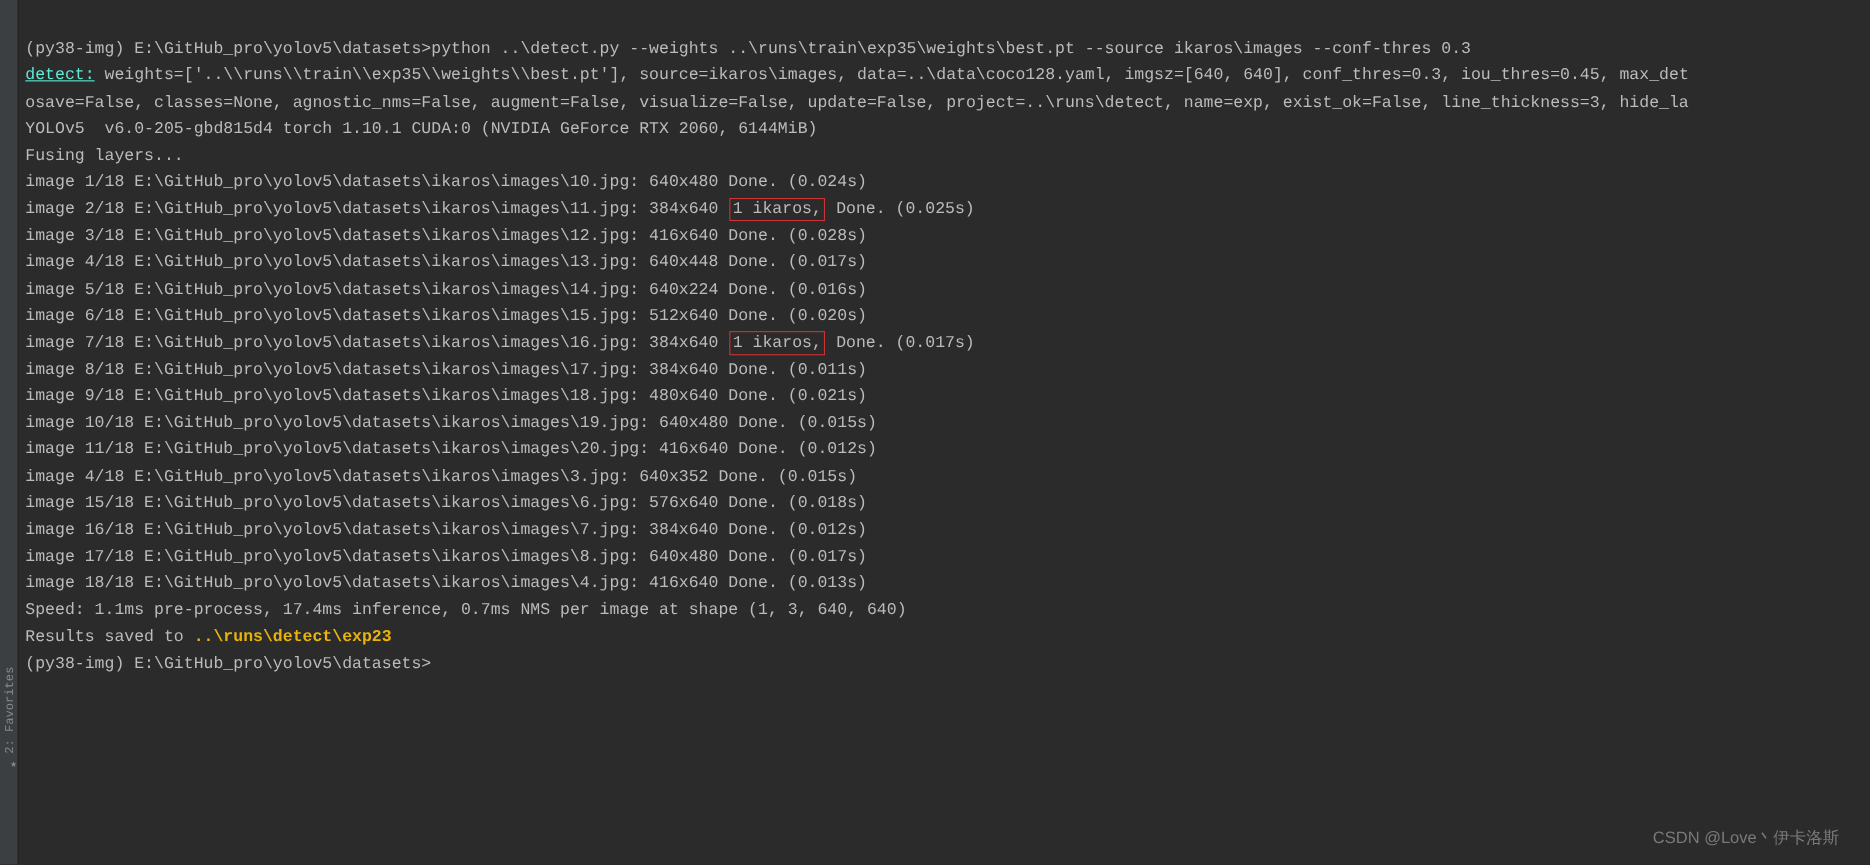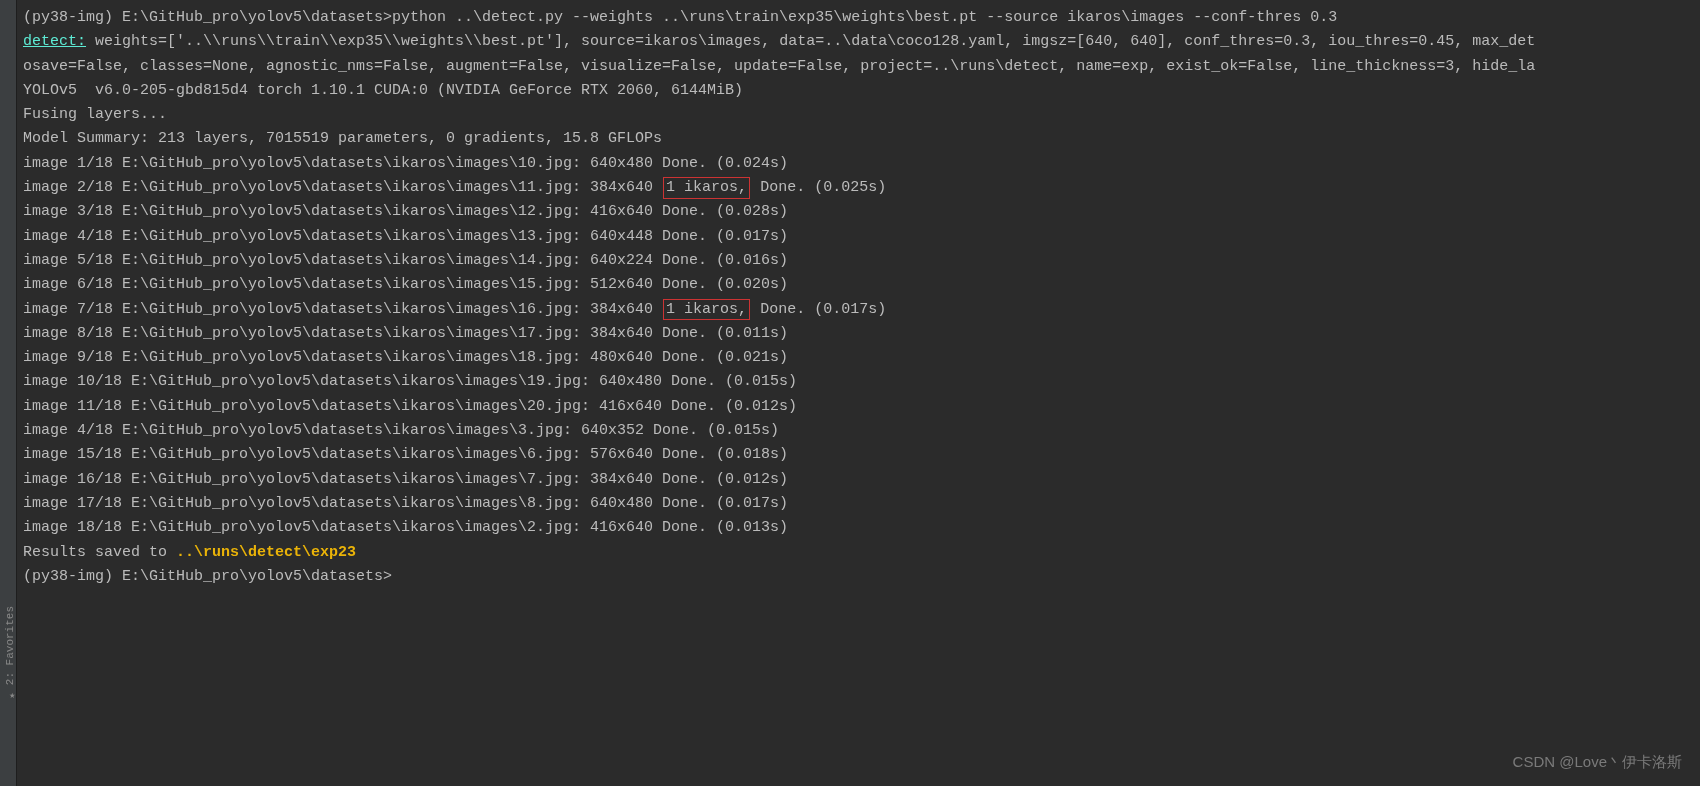"(py38-img)" .terminal { margin-top: none -> 27px }
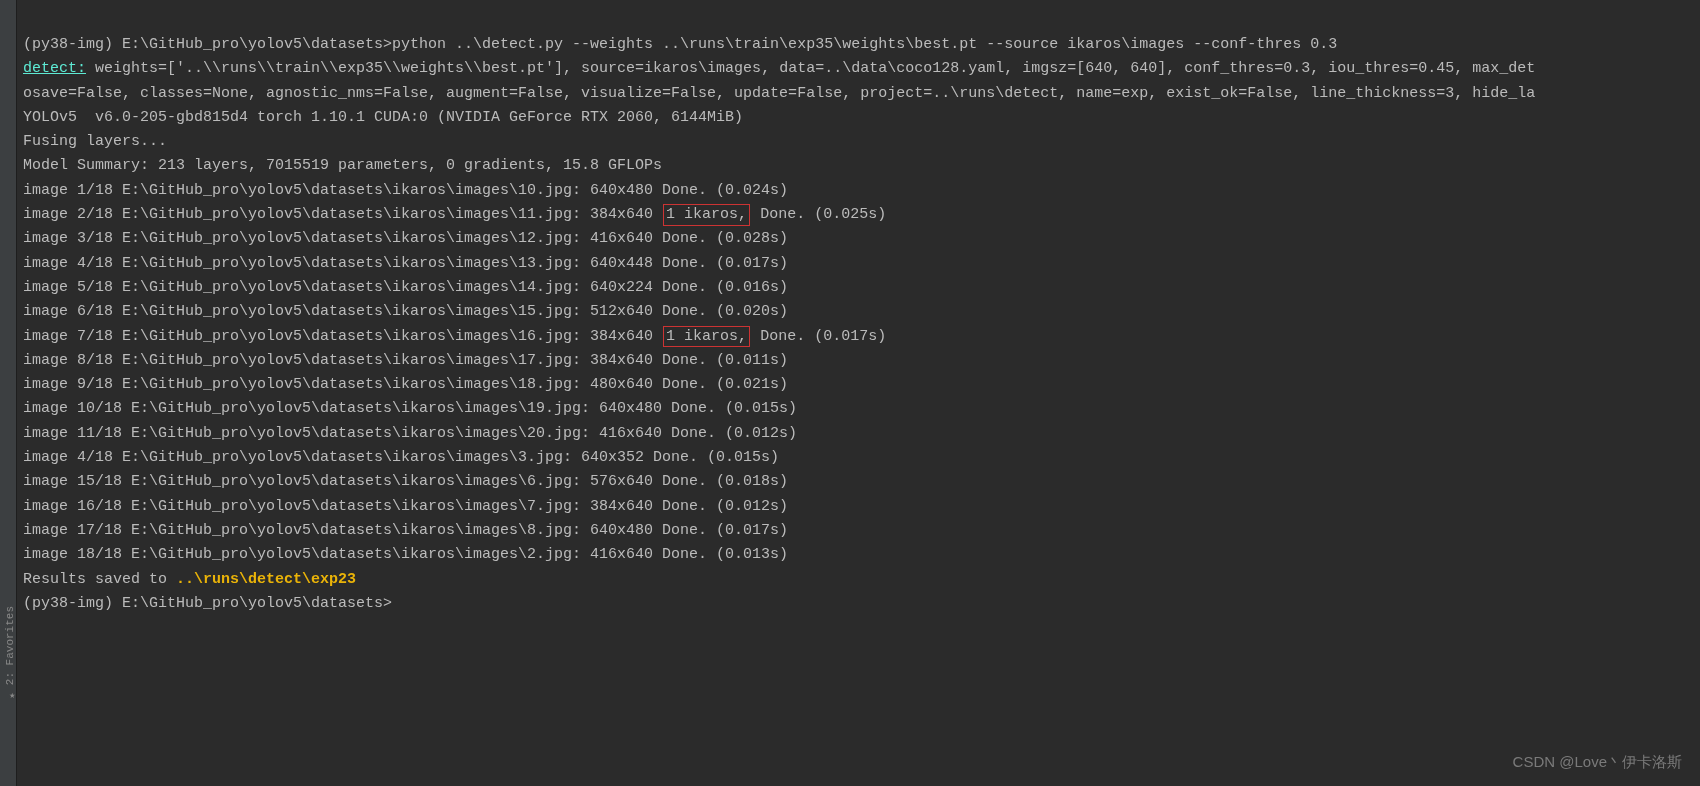"Model Summary: 213 layers, 7015519" div.line { html: <div>Model Summary: 213 layers, 7015519 parameters, 0 gradients, 15.8 GFLOPs</div> -> none }
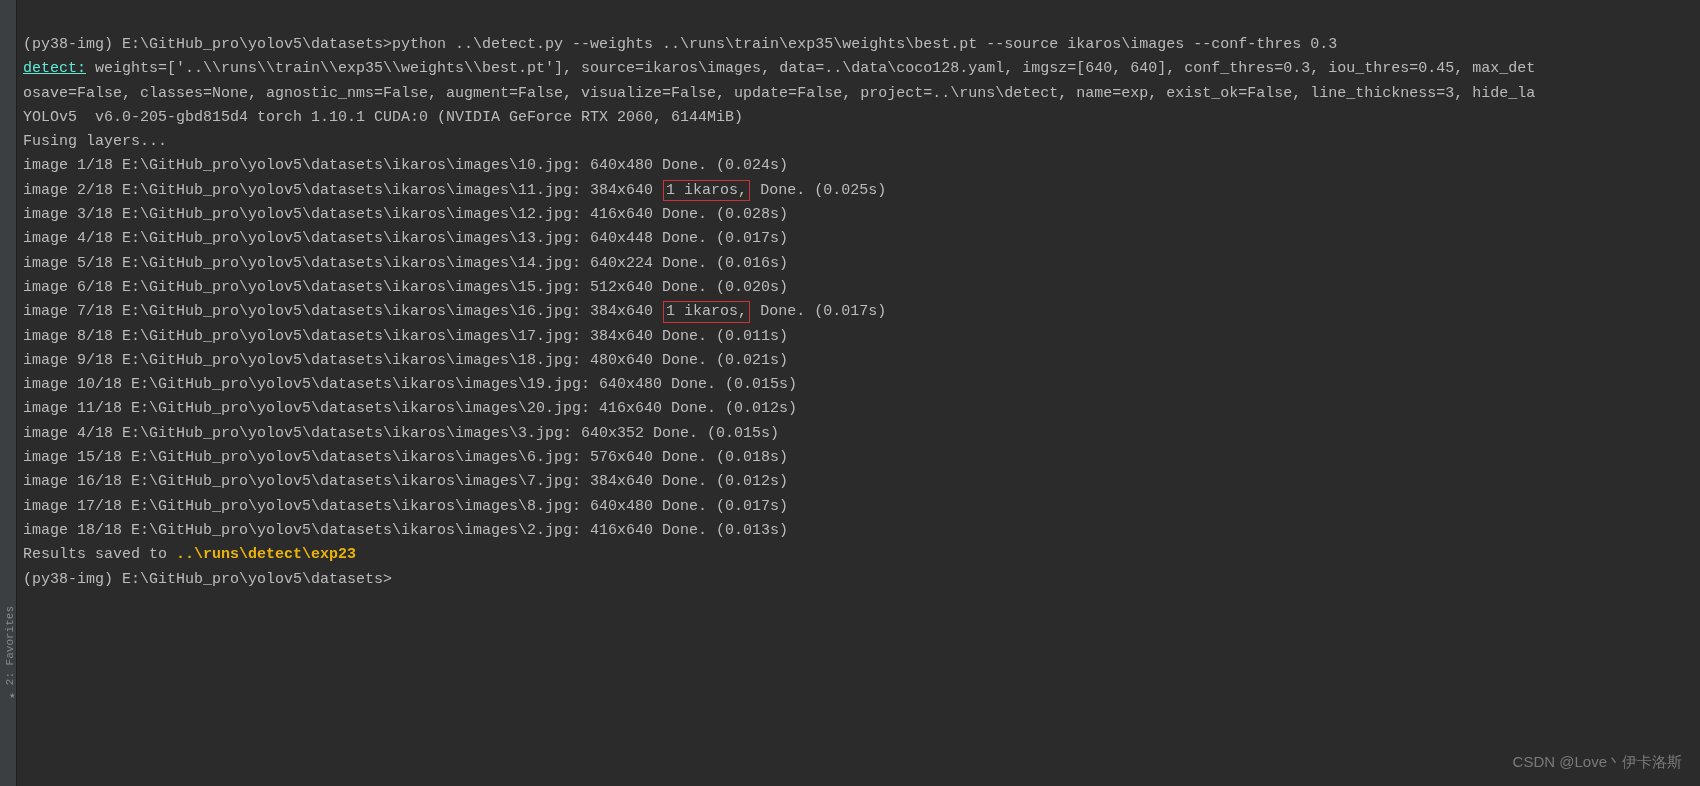"image 18/18" div.line { text: 2.jpg -> 4.jpg }
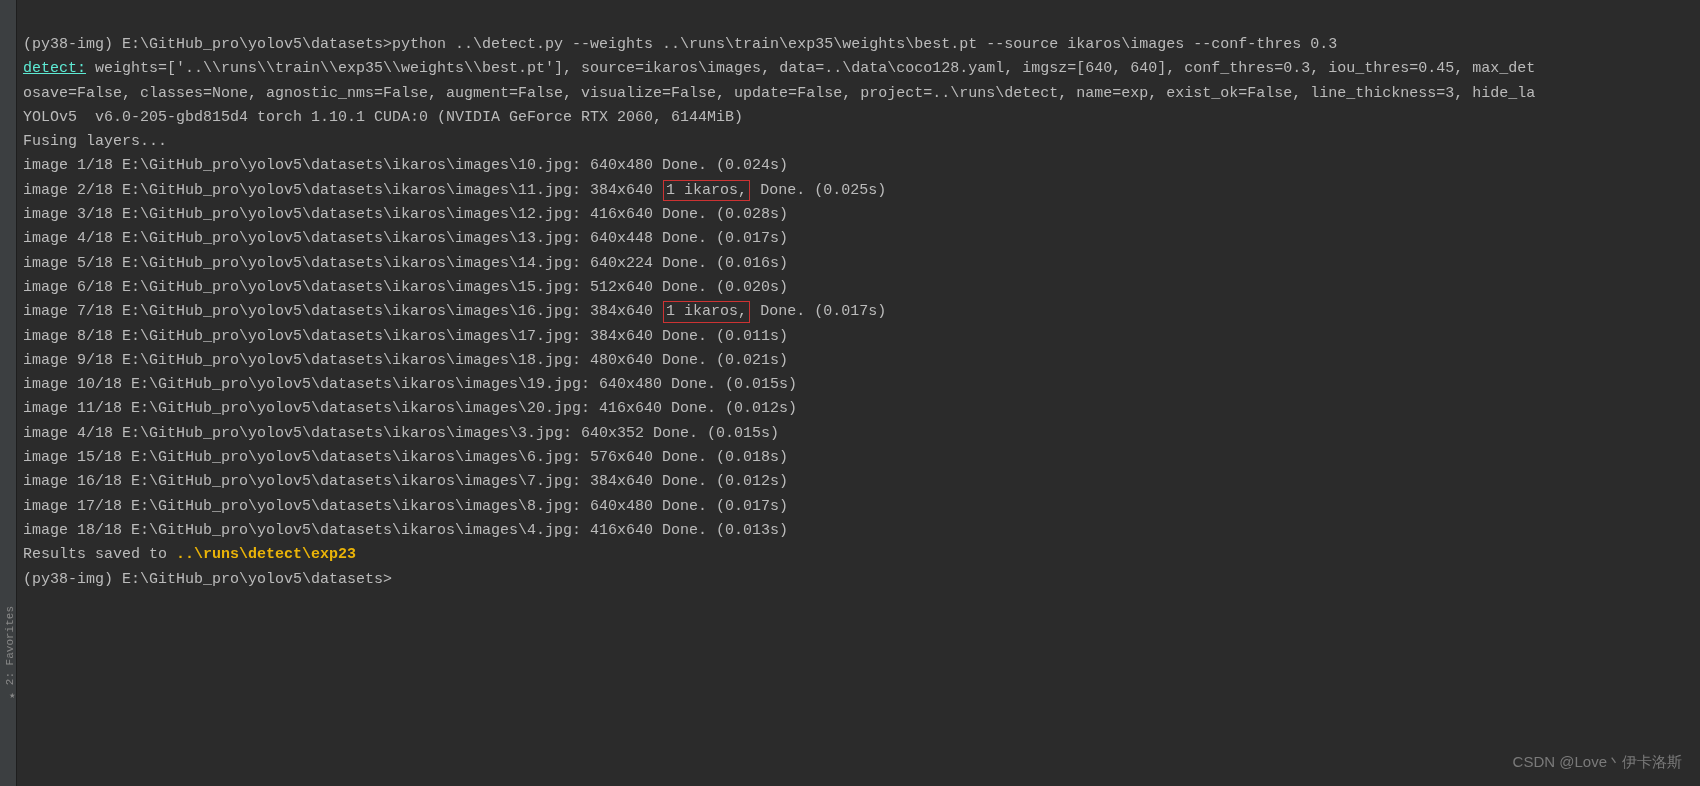"Speed: 1.1ms pre-process, 17.4ms" div.line { html: none -> <div>Speed: 1.1ms pre-process, 17.4ms inference, 0.7ms NMS per image at shape (1, 3, 640, 640)</div> }
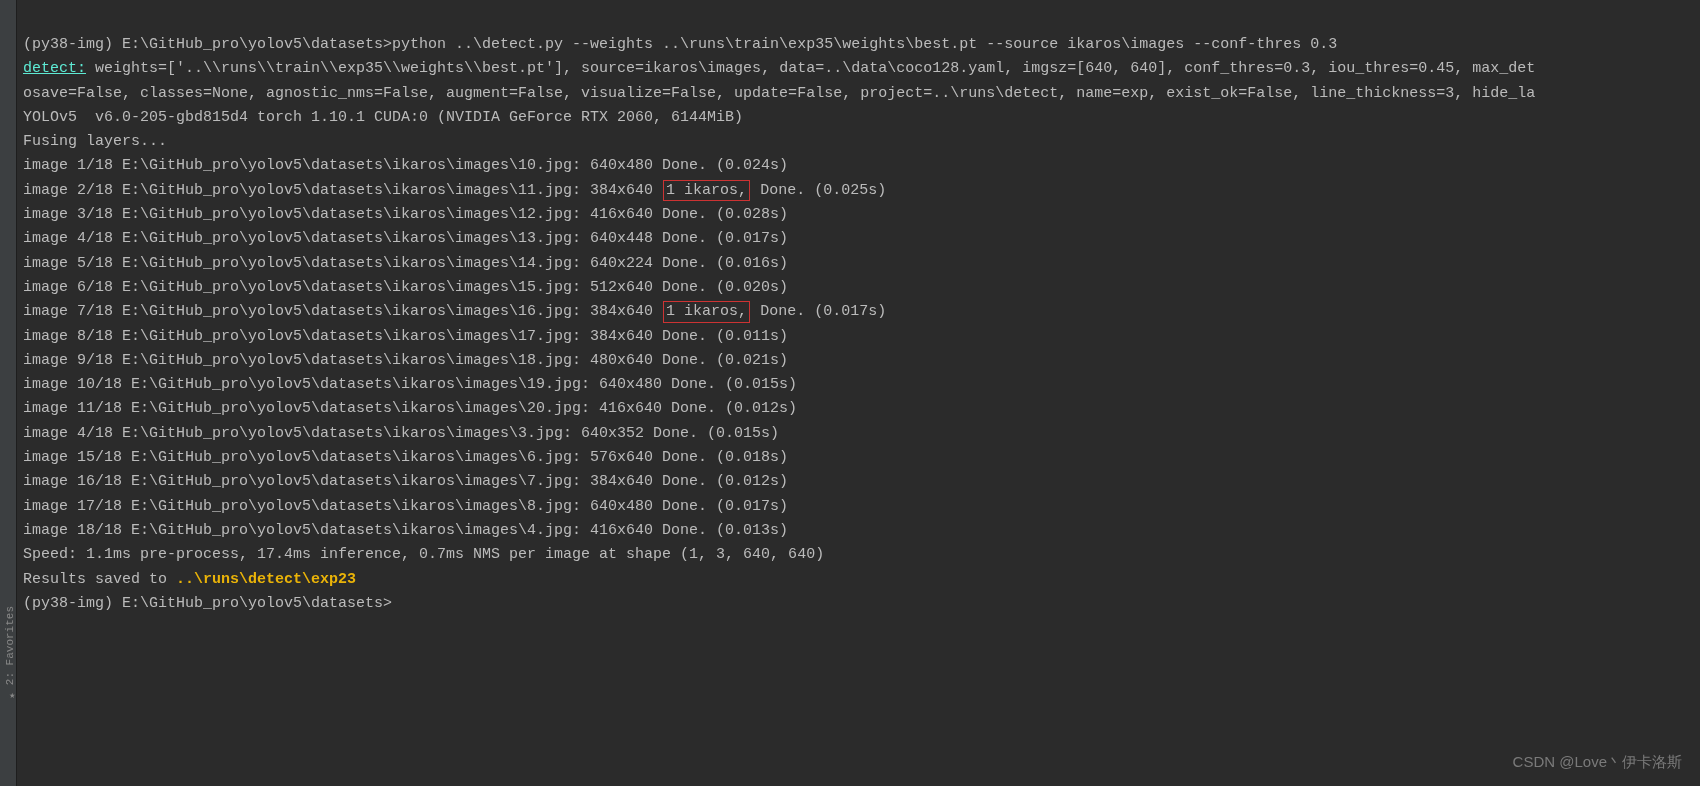"CSDN @Love丶伊卡洛斯" .watermark { right: 18px -> 28px }
